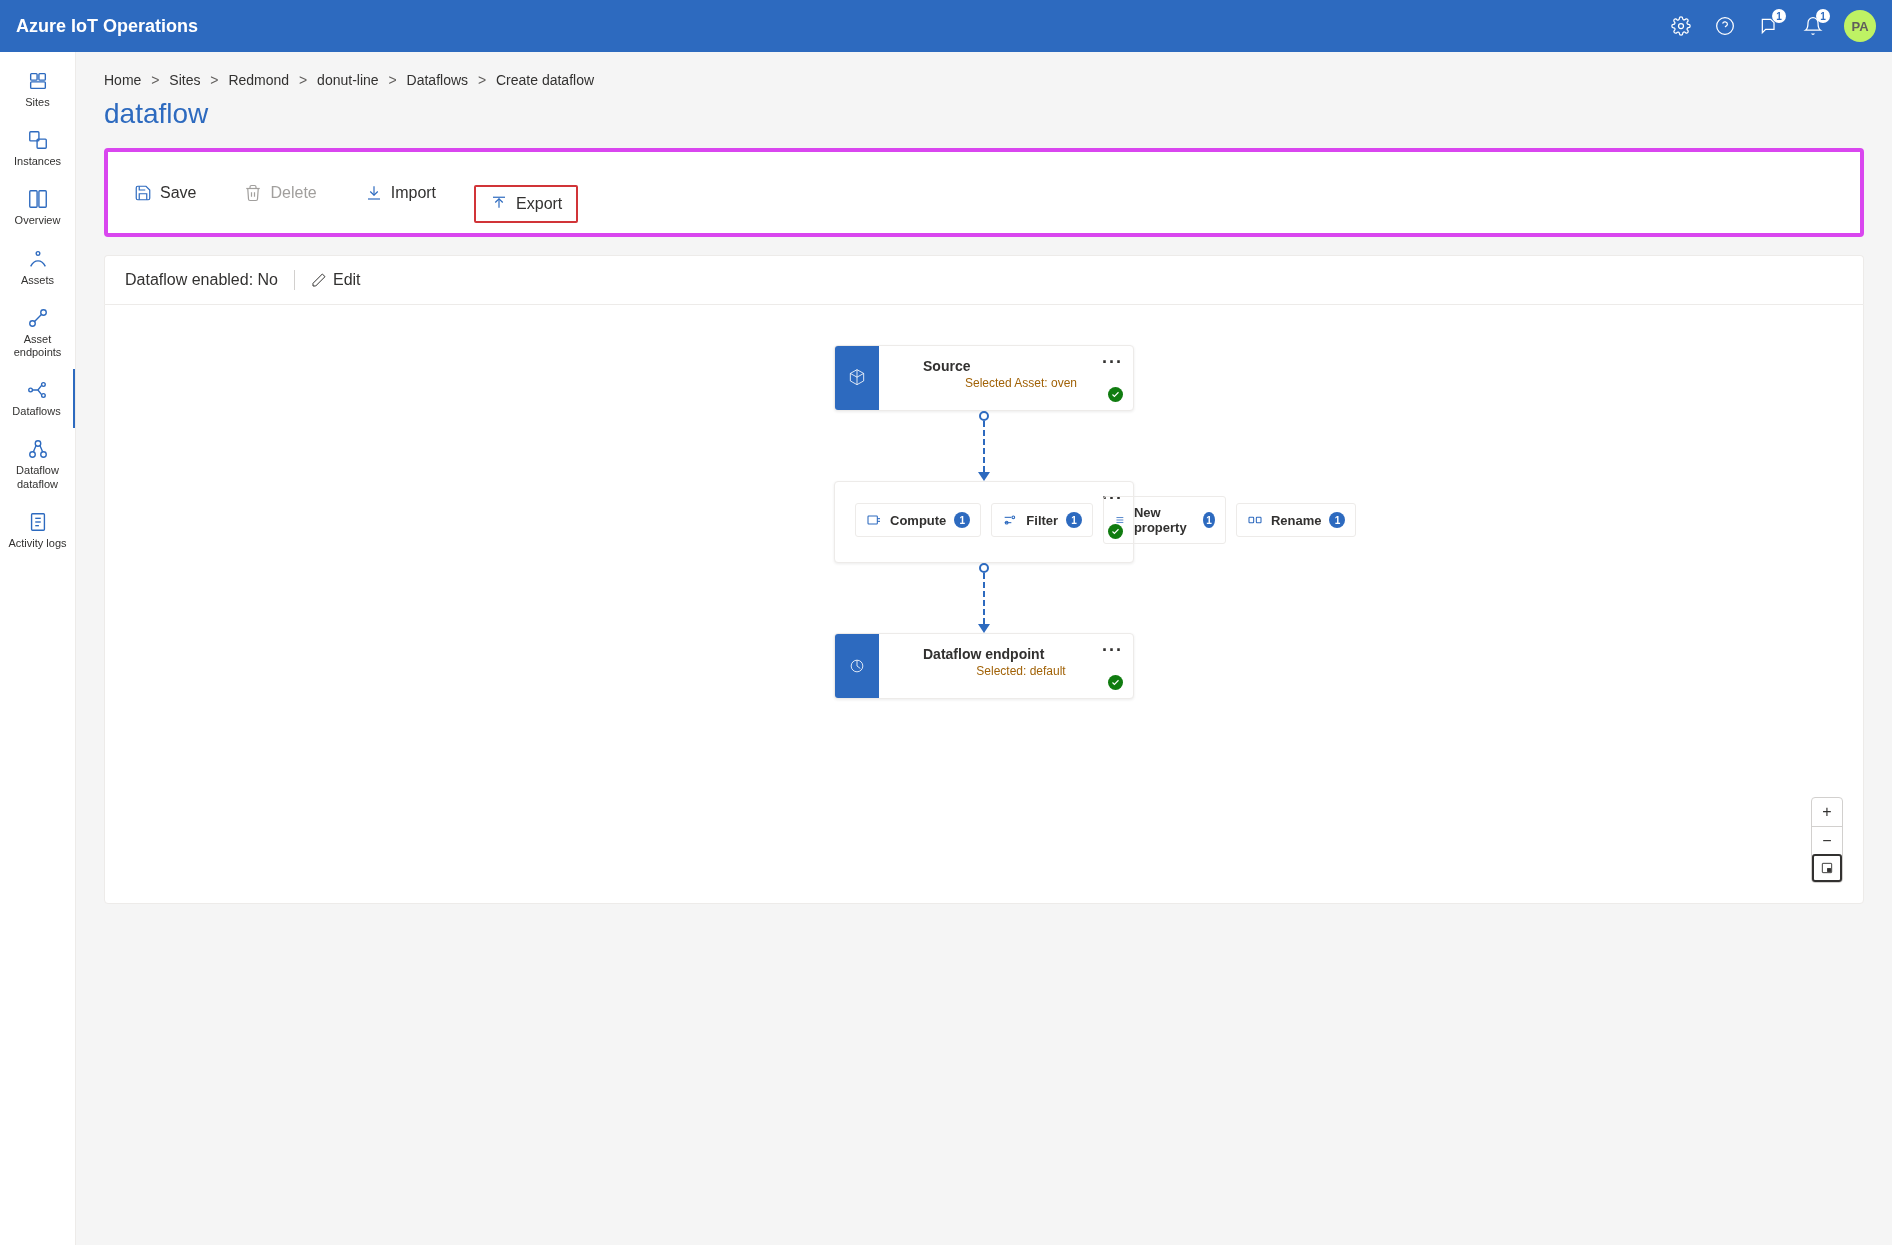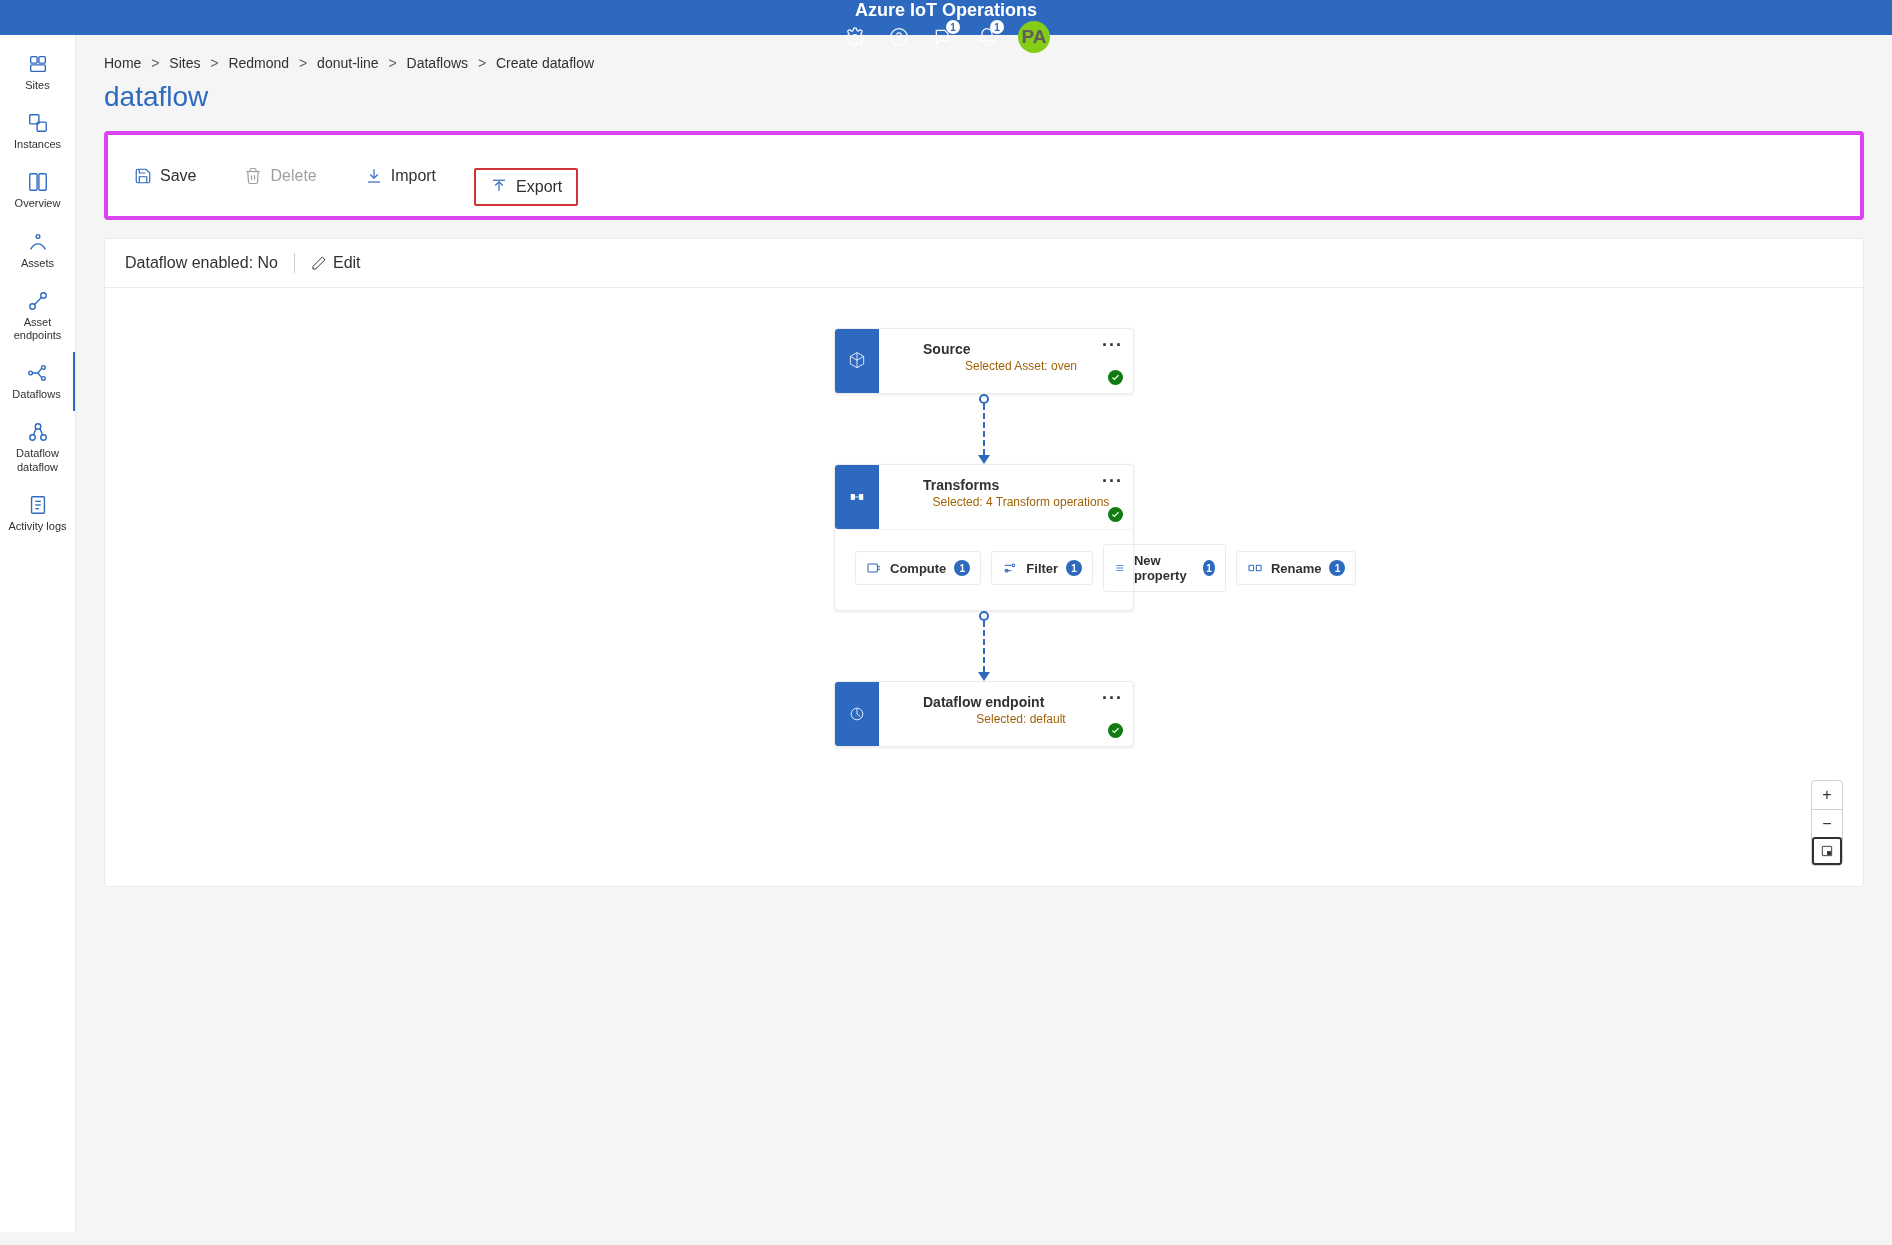"Azure IoT Operations" .topbar { flex-direction: column -> none; height: 35px -> 52px }
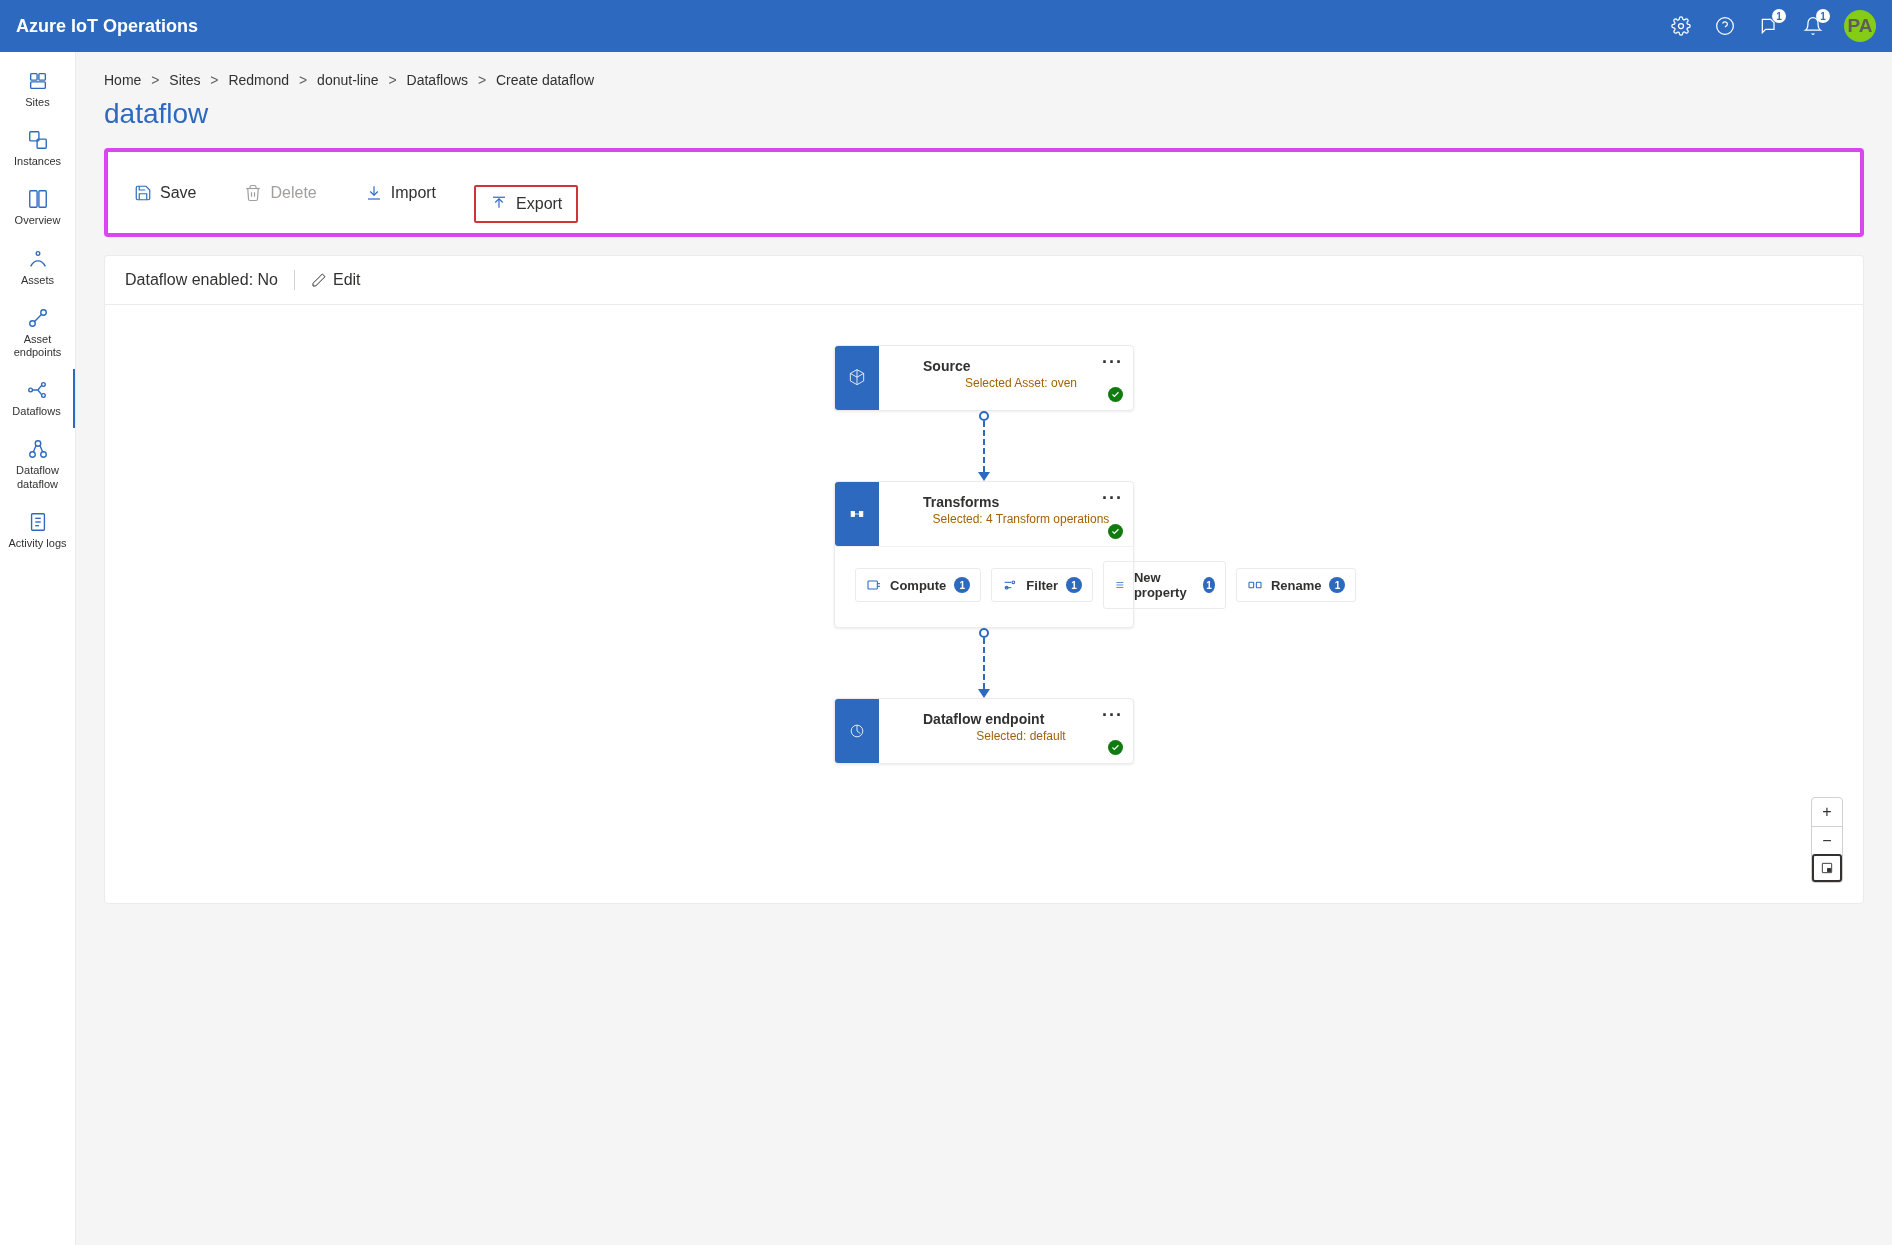"PA" .avatar { background: #84cc16 -> #bef264; font-size: 19px -> 13px }
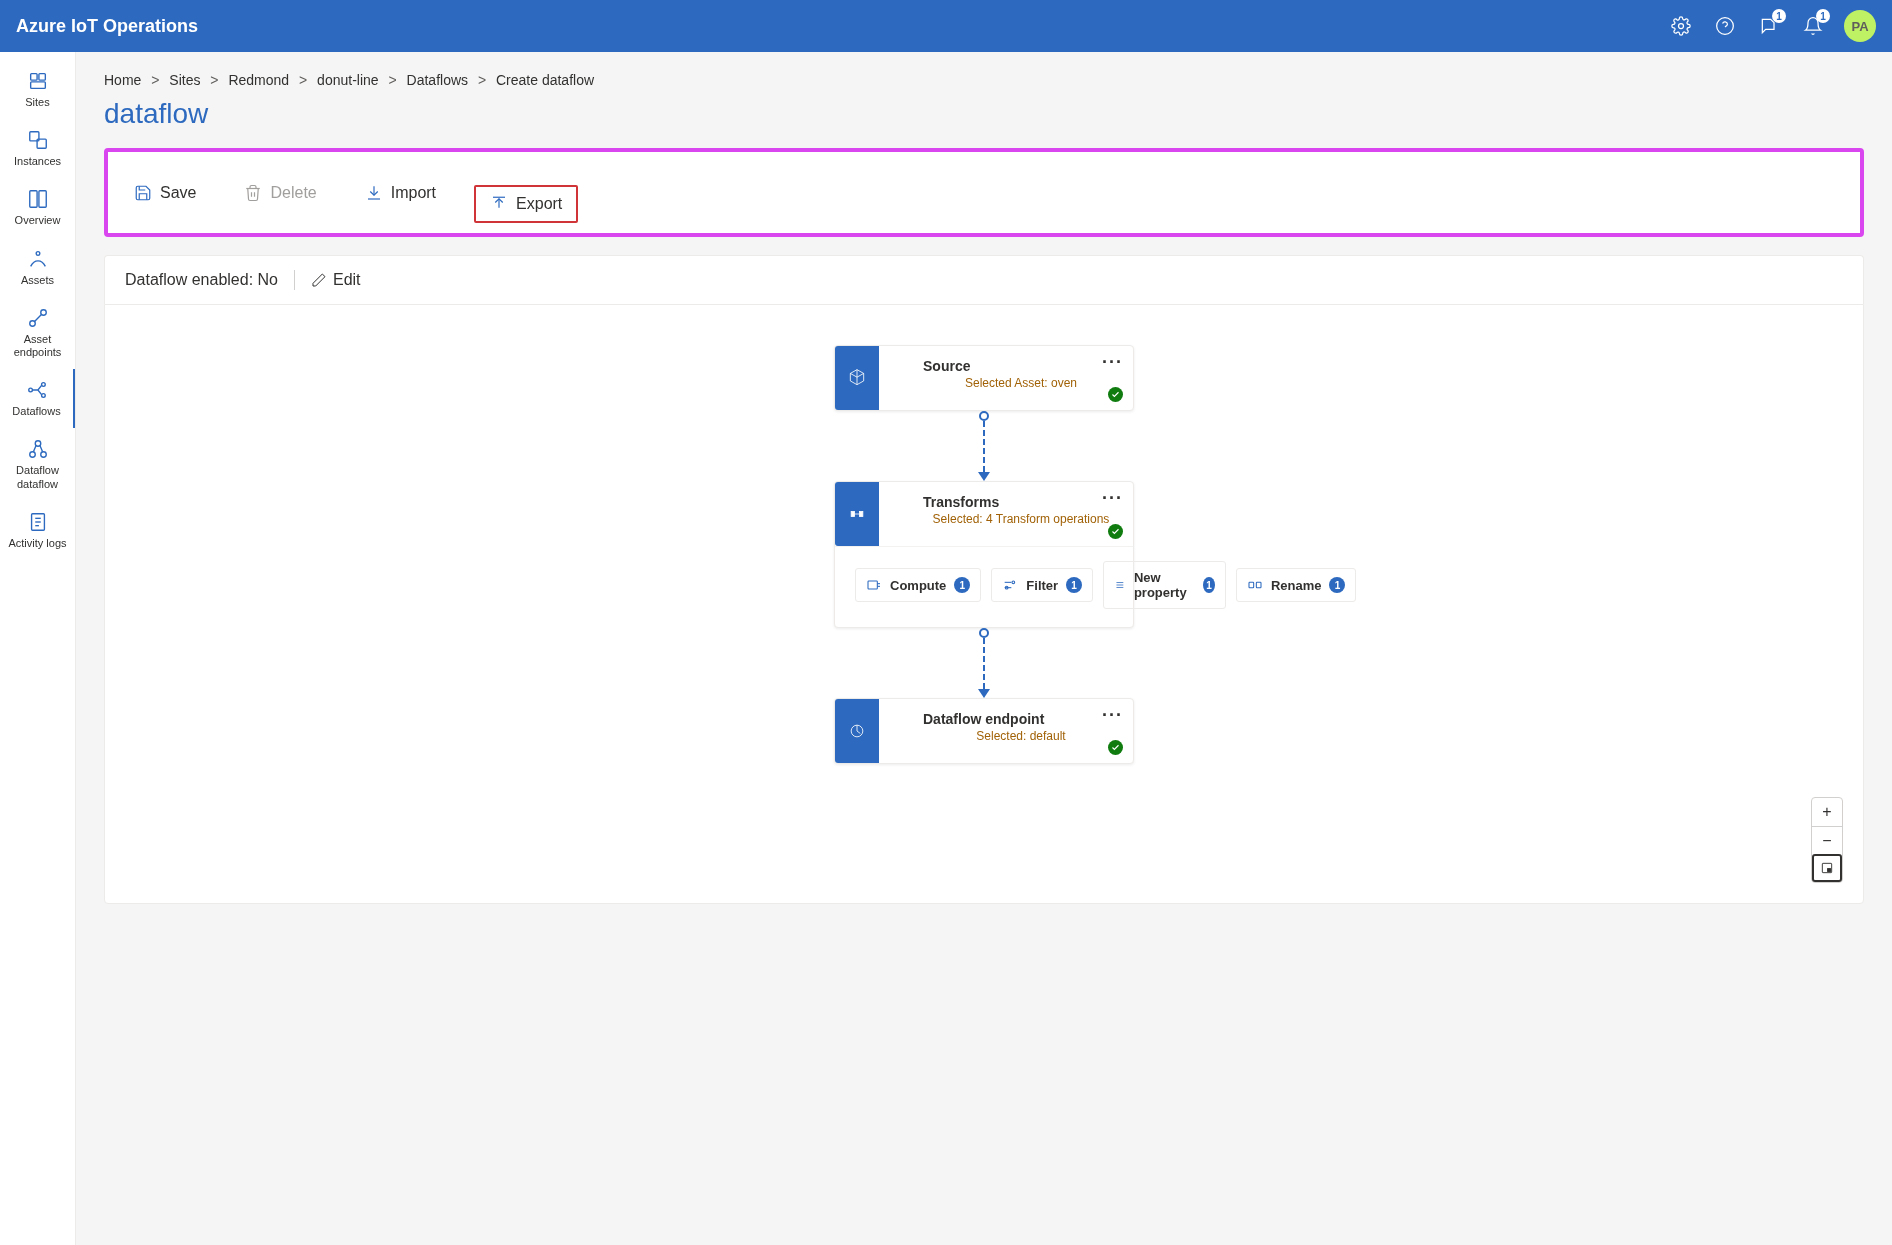"Transforms" div.head { html: <div> <div> <svg> <rect></rect> <rect></rect> <line></line> </svg> </div> <div> <div>Transforms</div> <div>Selected: 4 Transform operations</div> </div> </div> -> none }
